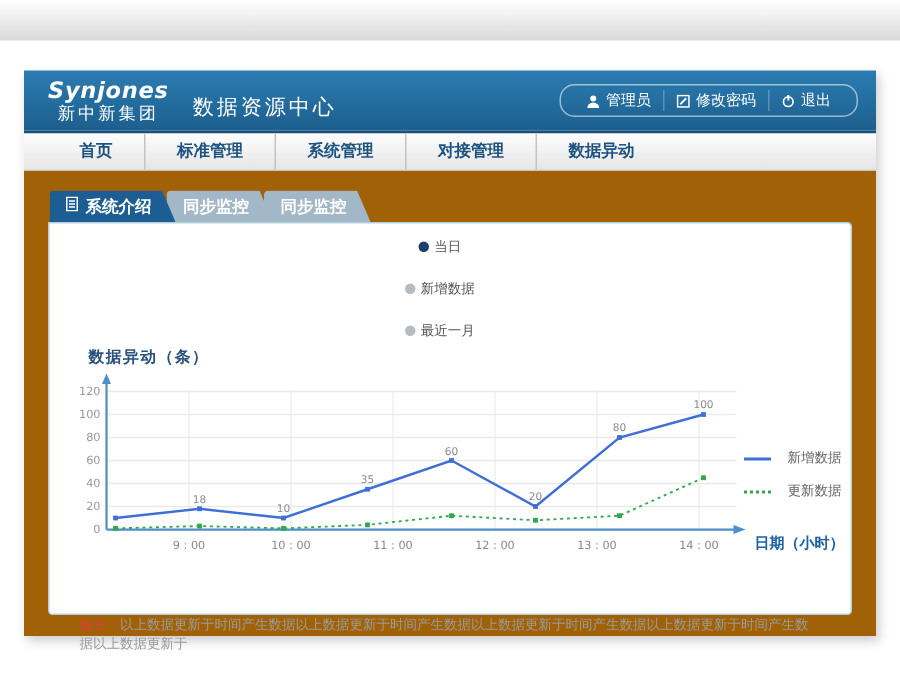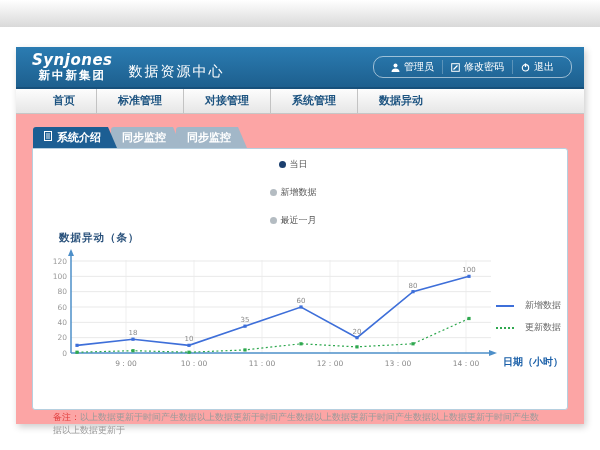"新中新集团" .logo-secondary { font-weight: bold -> normal }
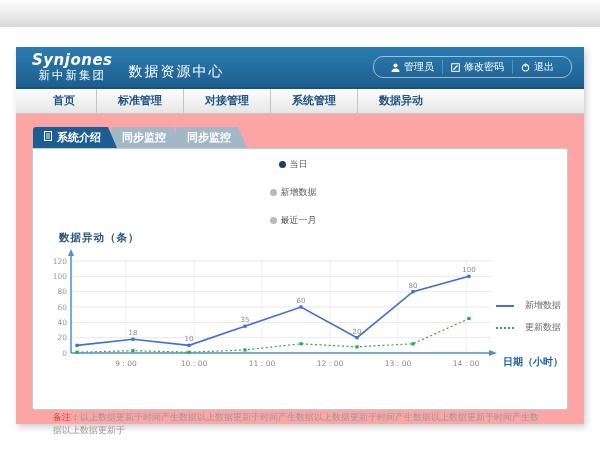"对接管理" div.nav-item { order: before "系统管理" -> after "系统管理" }
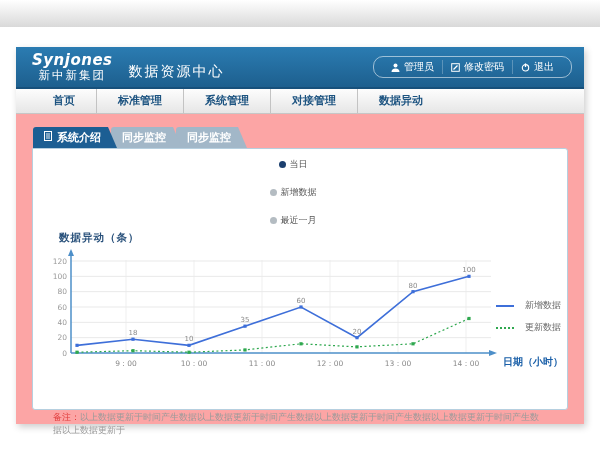"系统介绍" .content { background: #fca5a5 -> #a16207 }
